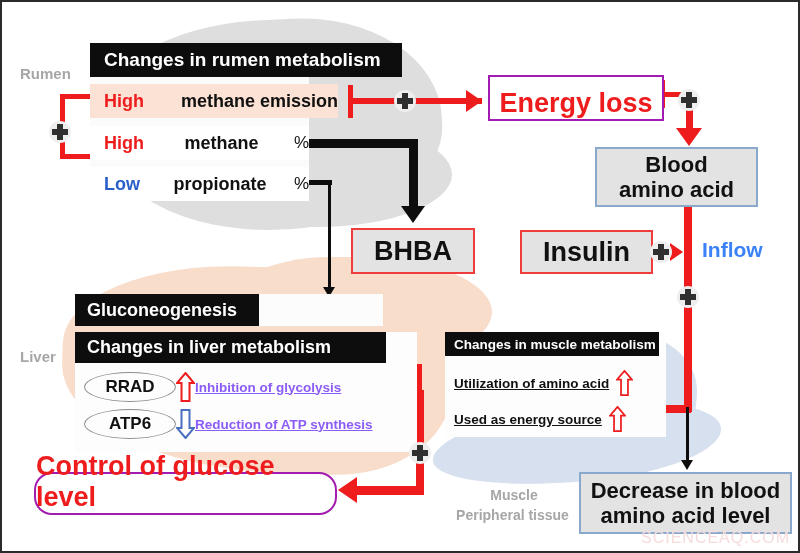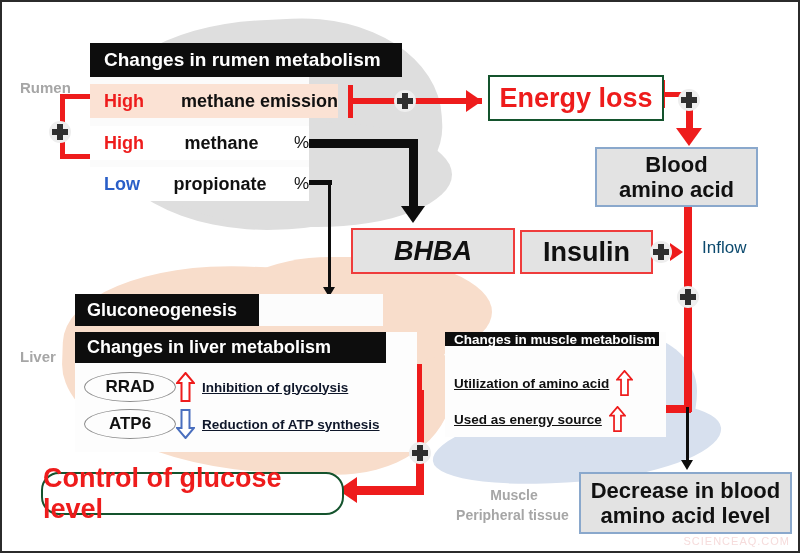"Rumen" div.abs { margin-top: 14px -> none }
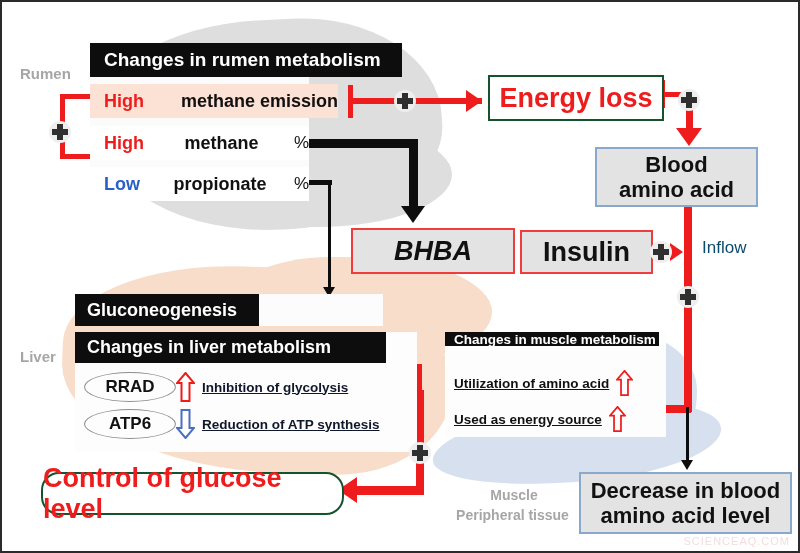"Energy loss" .box-red-outline { align-items: center -> flex-end; border: 2px solid #14532d -> 2px solid #a21caf }
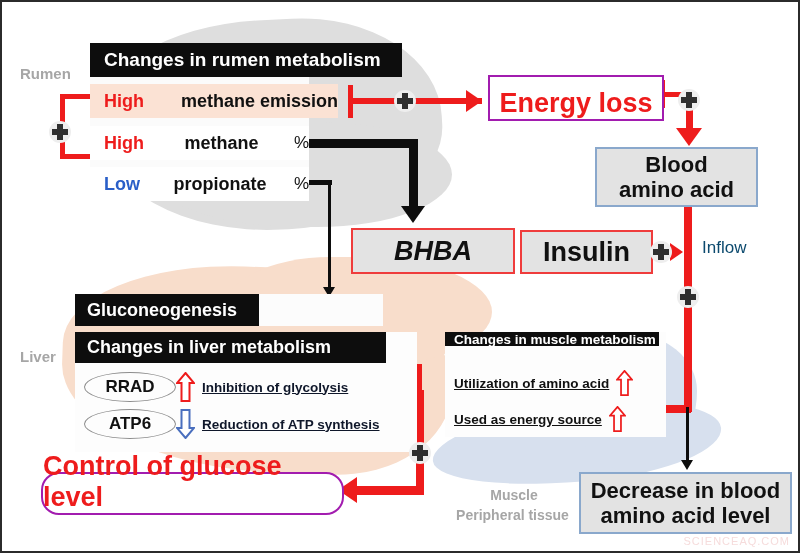"BHBA" div.abs { font-style: italic -> none; width: 164px -> 124px }
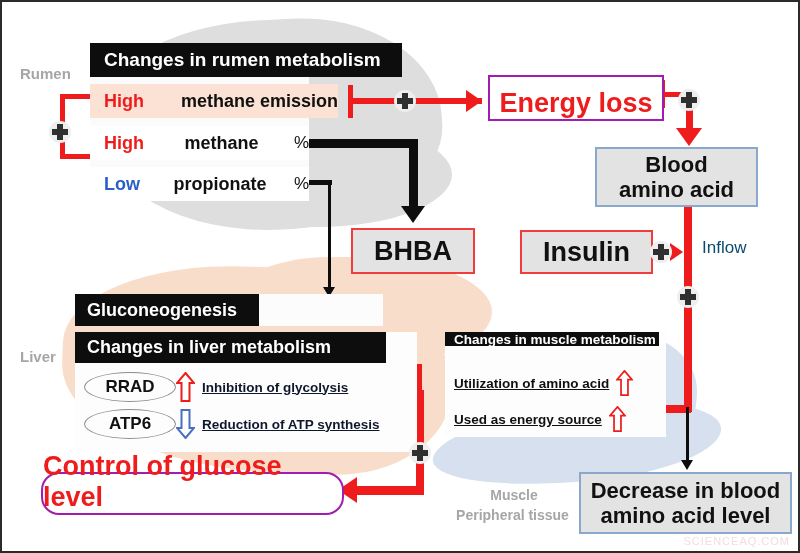"Inflow" .t-blk-sm { color: #0c4a6e -> #3b82f6; font-size: 17px -> 21px; font-weight: normal -> bold }
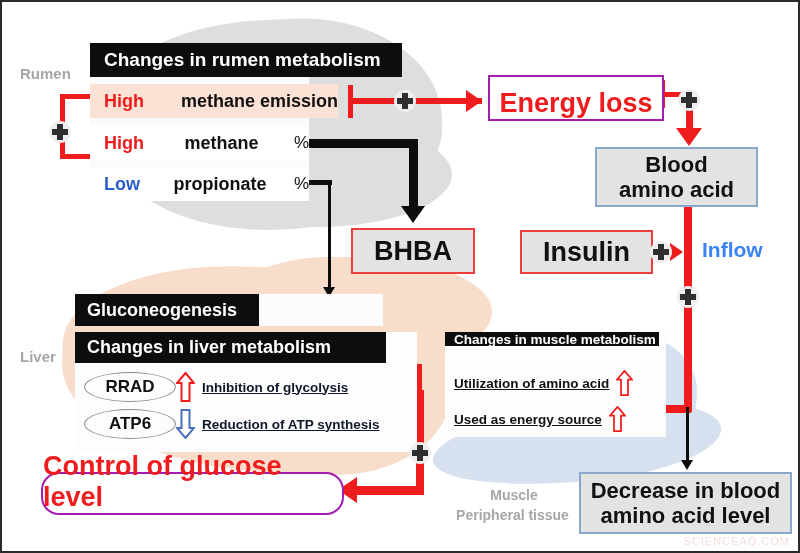"Changes in muscle metabolism" div.abs { height: 14px -> 24px }
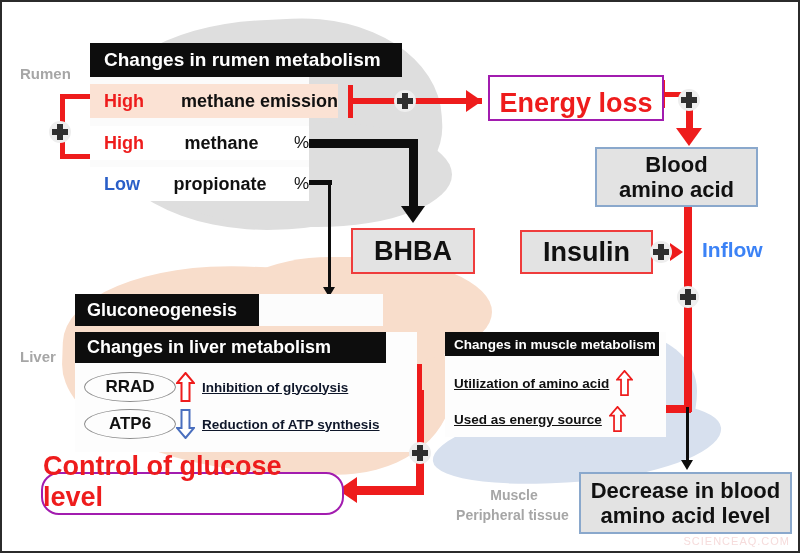"Inhibition of glycolysis" .gene-text { color: #0f172a -> #8b5cf6; margin-left: 7px -> none }
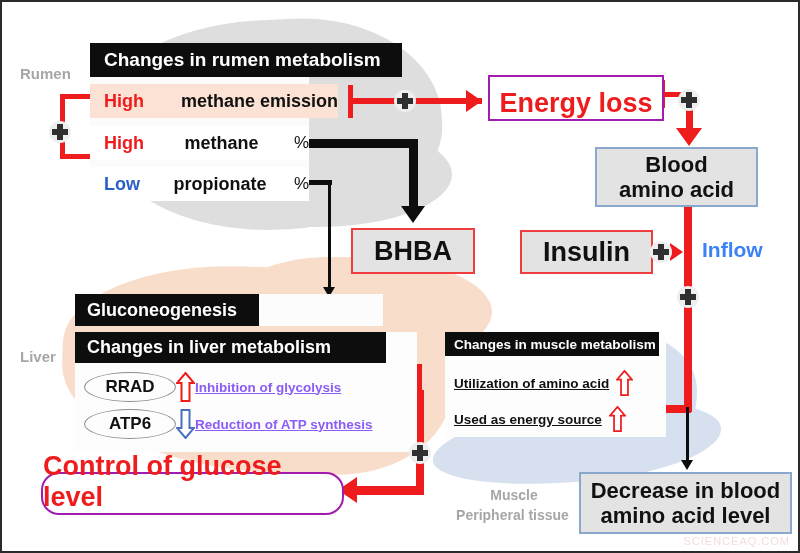"Control of glucose level" div.abs { left: 39px -> 32px }
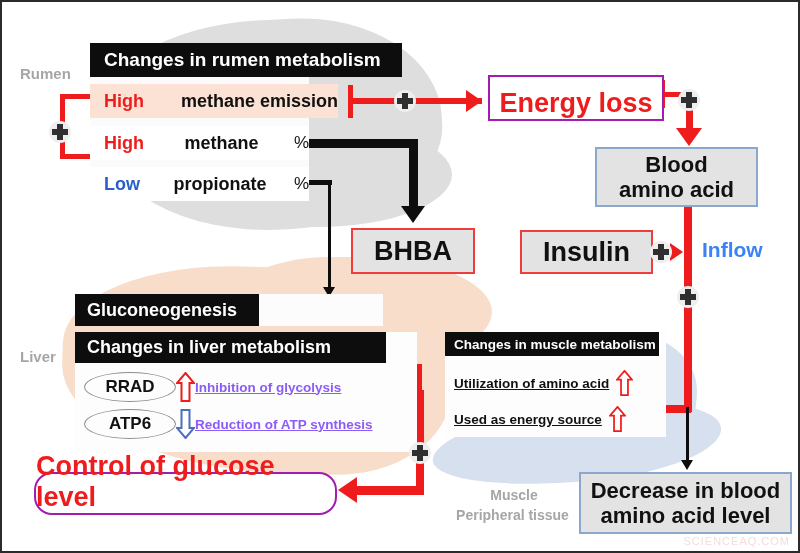"SCIENCEAQ.COM" .watermark { font-size: 11px -> 16px }
